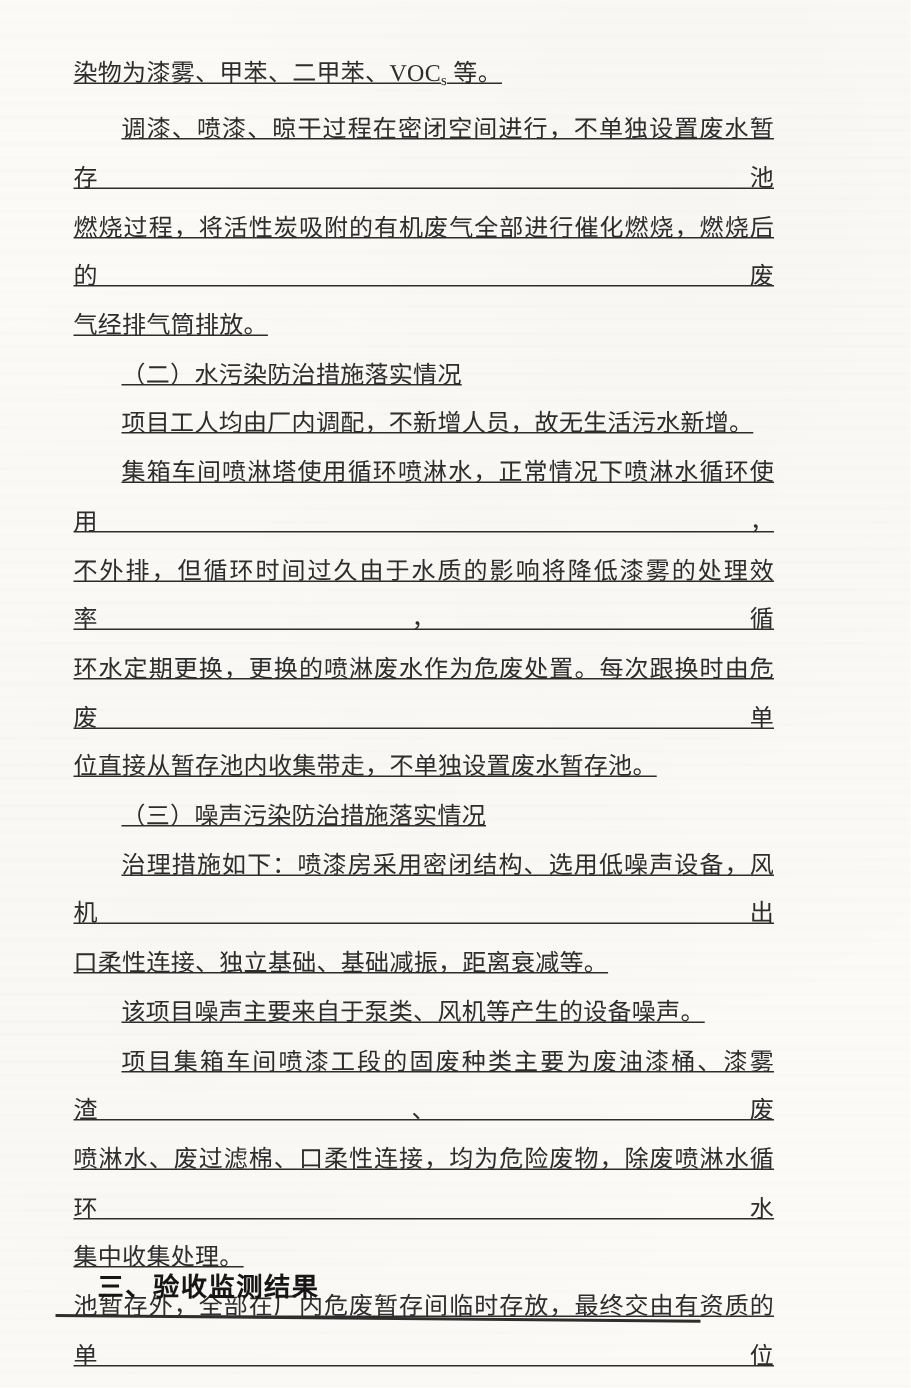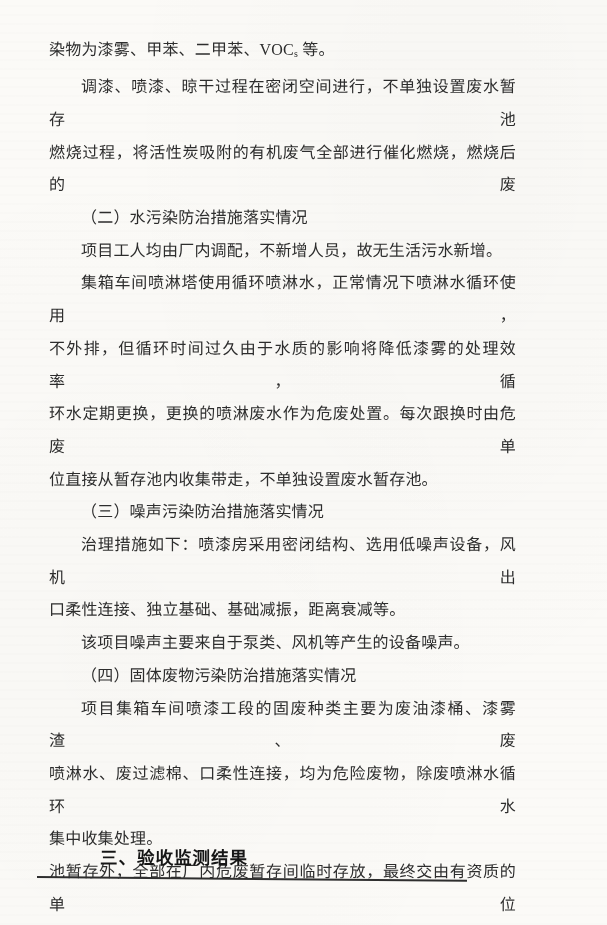"染物为漆雾、甲苯、二甲苯、VOCs 等。" .content { text-decoration: none -> underline }
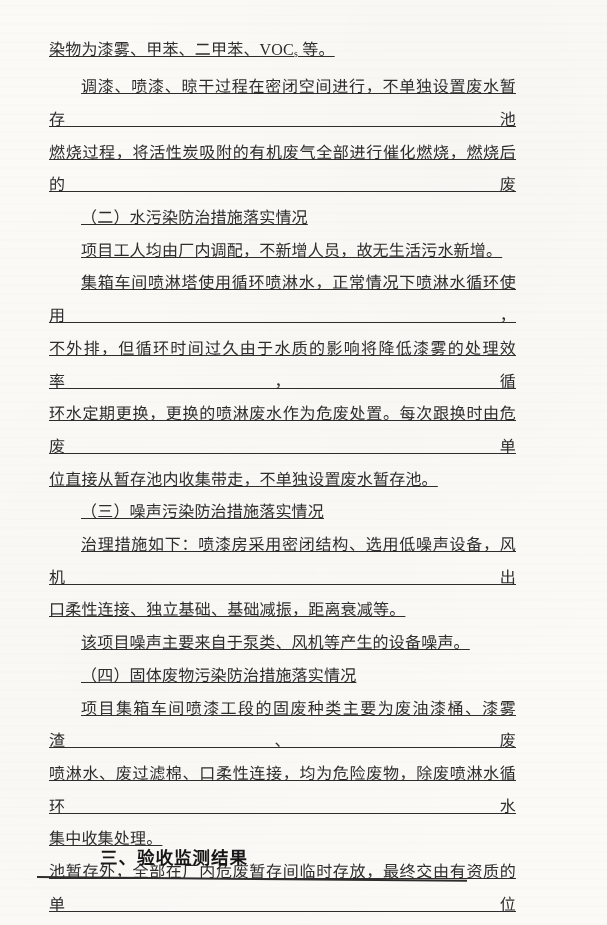"气经排气筒排放。" div.line { html: none -> <div>气经排气筒排放。</div> }
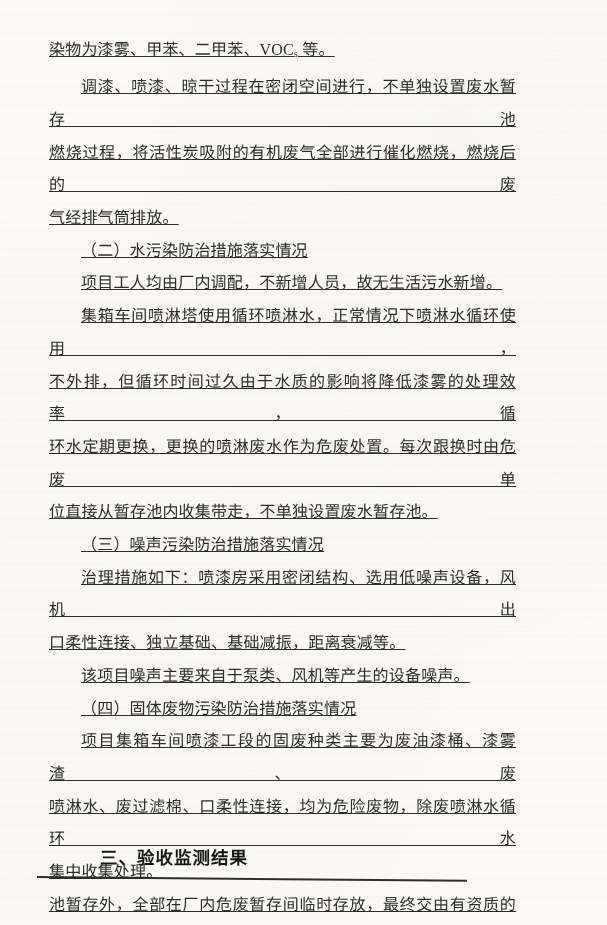"（四）固体废物污染防治措施落实情况" div.para { html: <div> <div>（四）固体废物污染防治措施落实情况</div> </div> -> none }
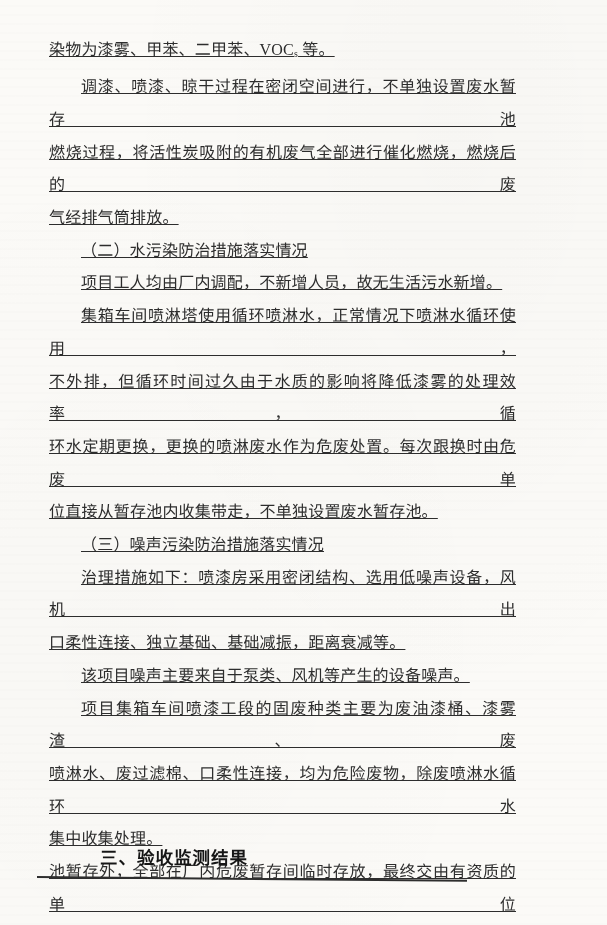"三、验收监测结果" .sec-heading { padding-left: 100px -> 65px }
